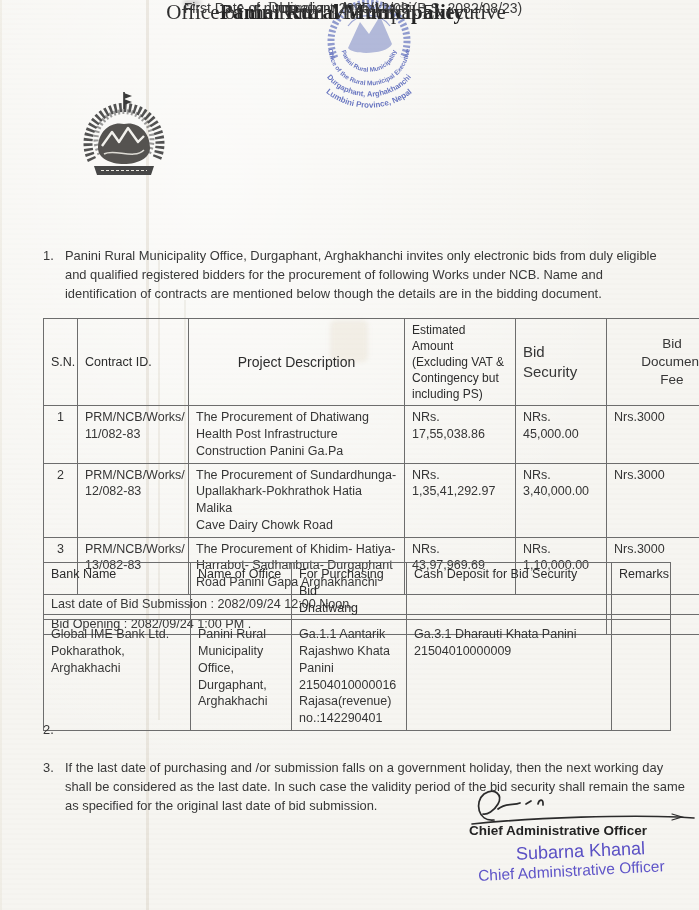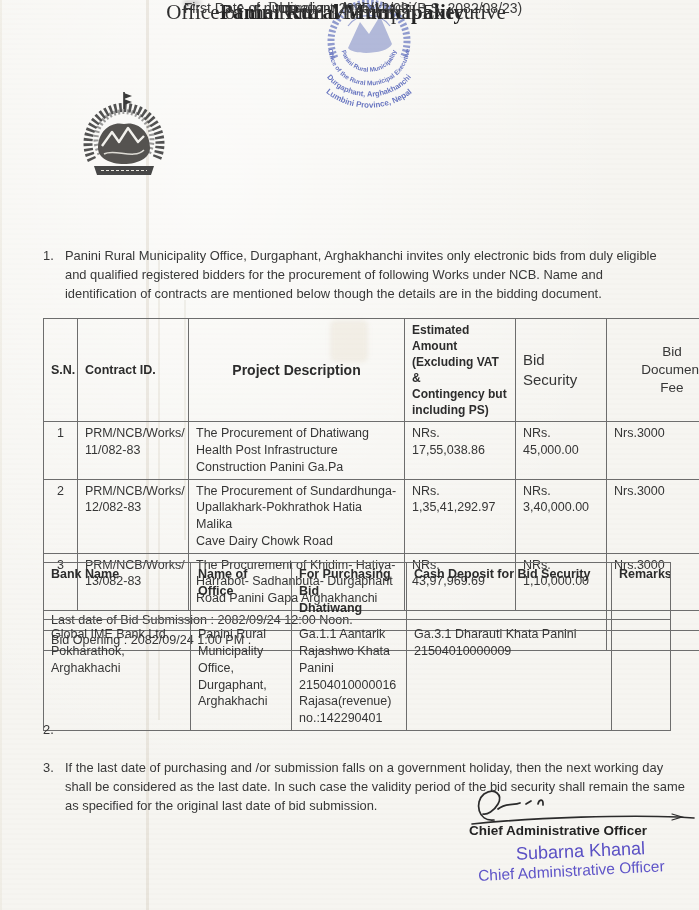"Estimated Amount" td.hd { font-weight: bold -> normal }
